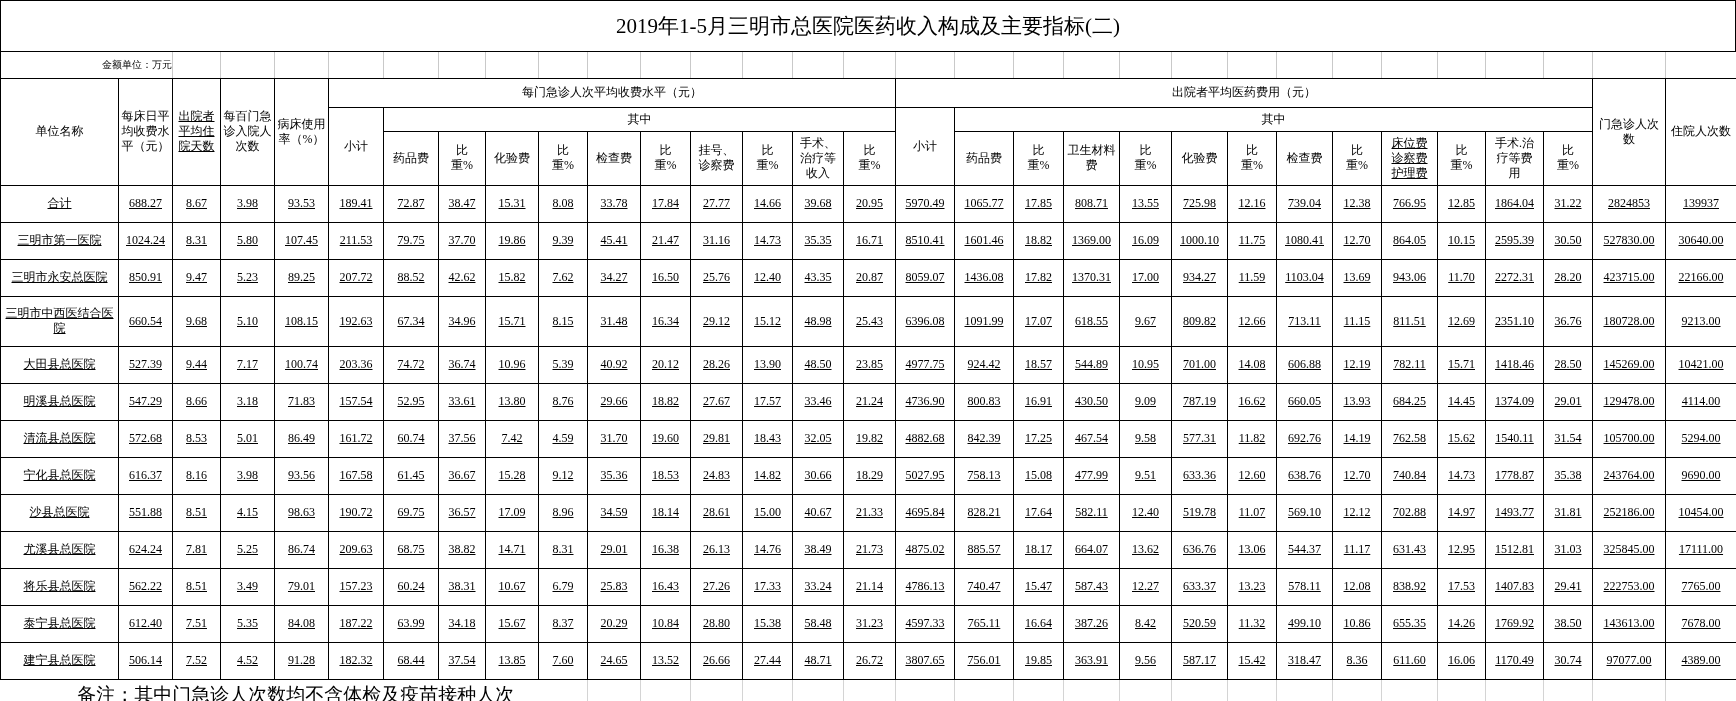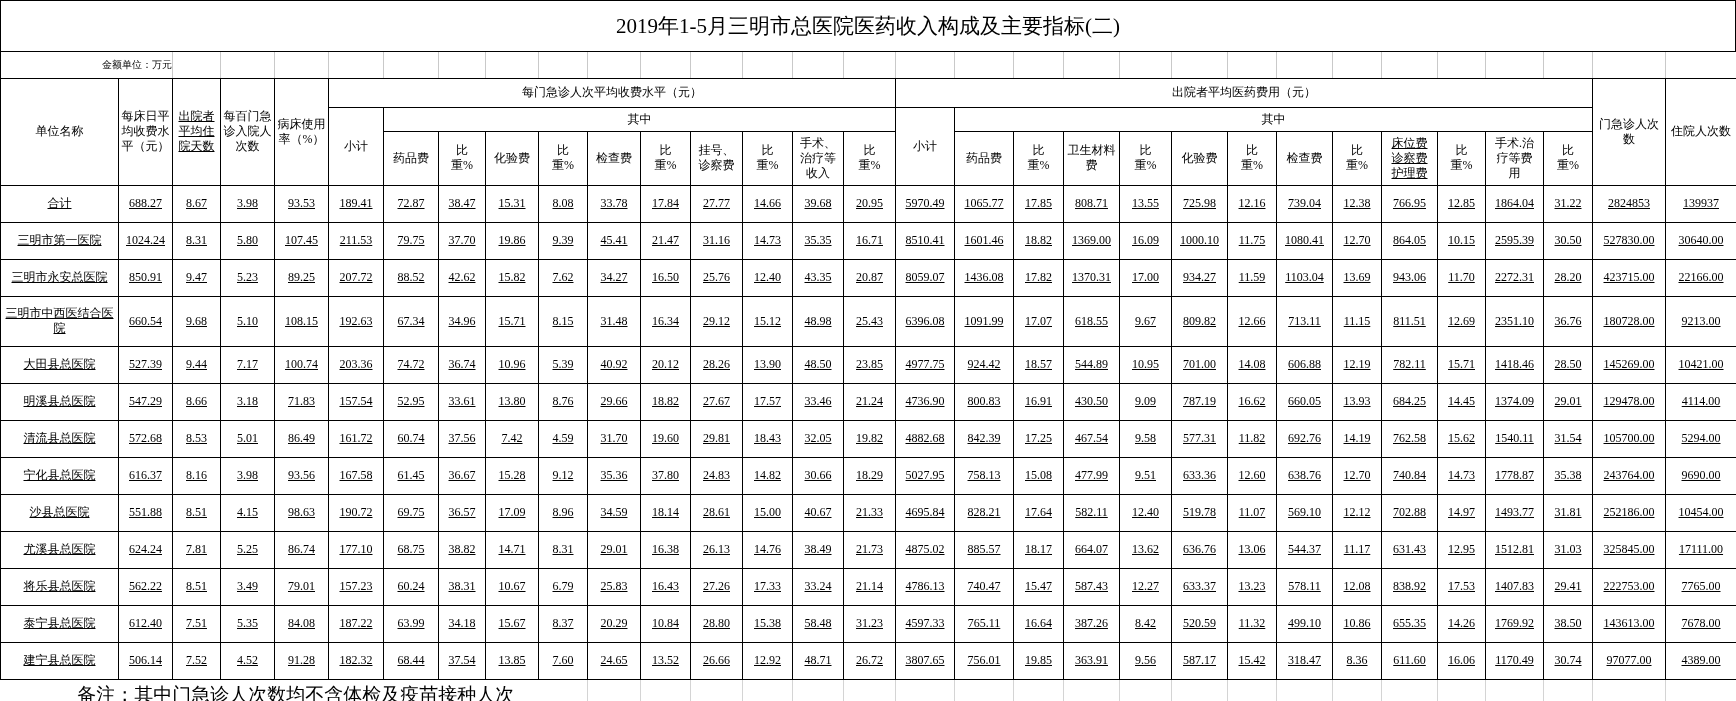"37.80" td.num { text: 37.80 -> 18.53 }
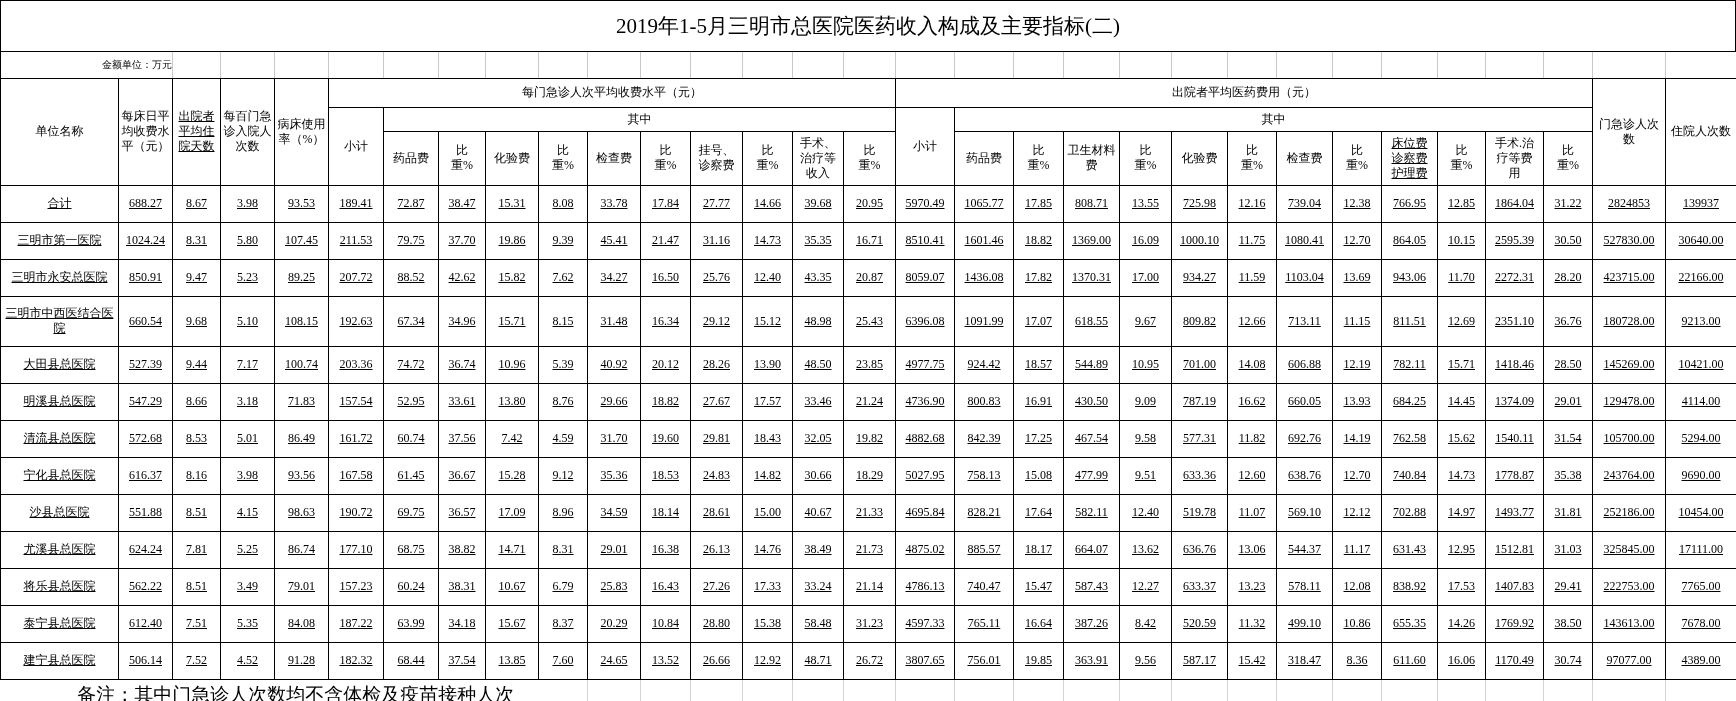"177.10" td.num { text: 177.10 -> 209.63 }
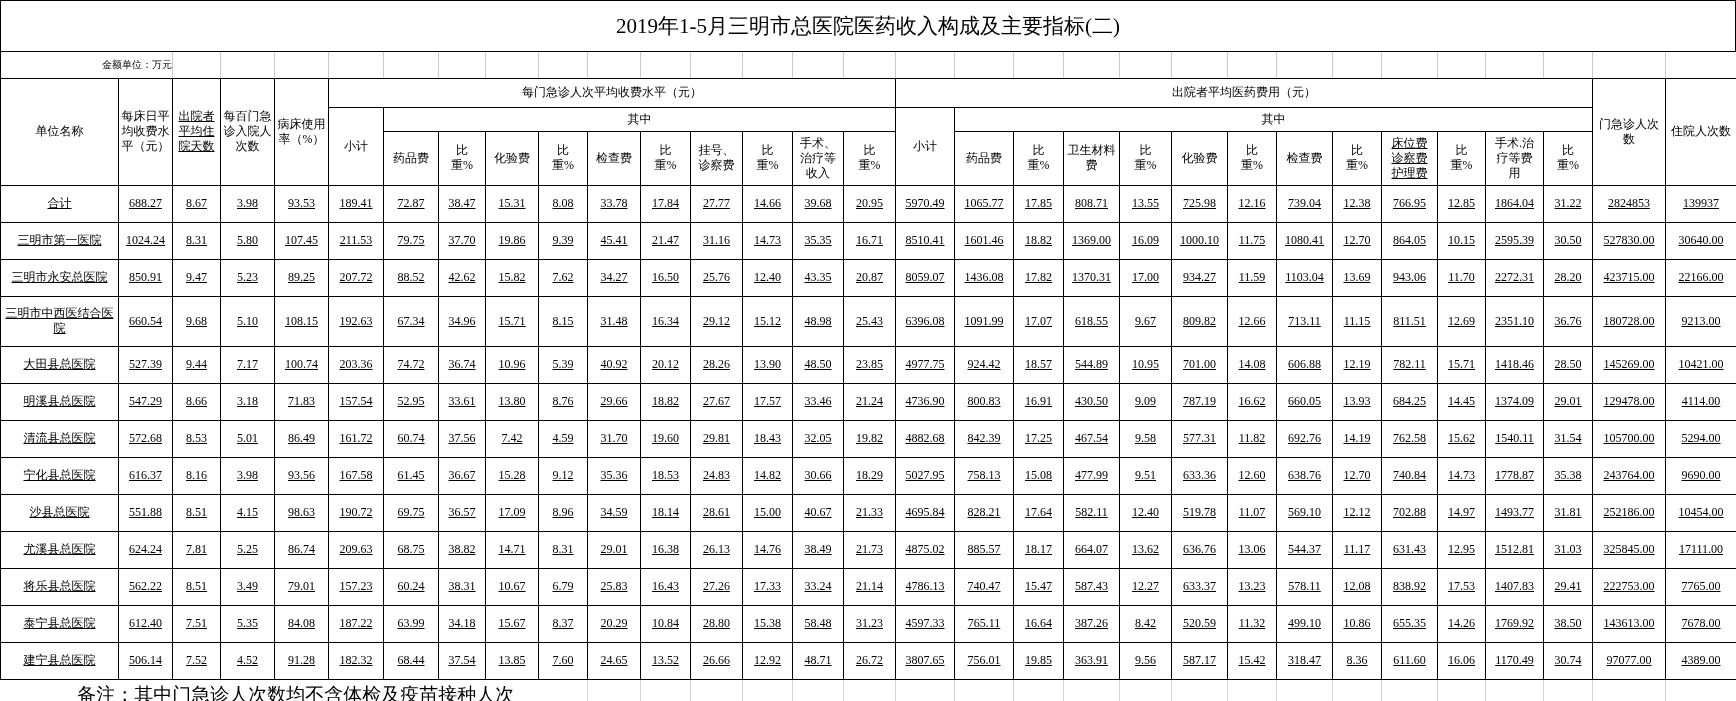"12.92" td.num { text: 12.92 -> 27.44 }
